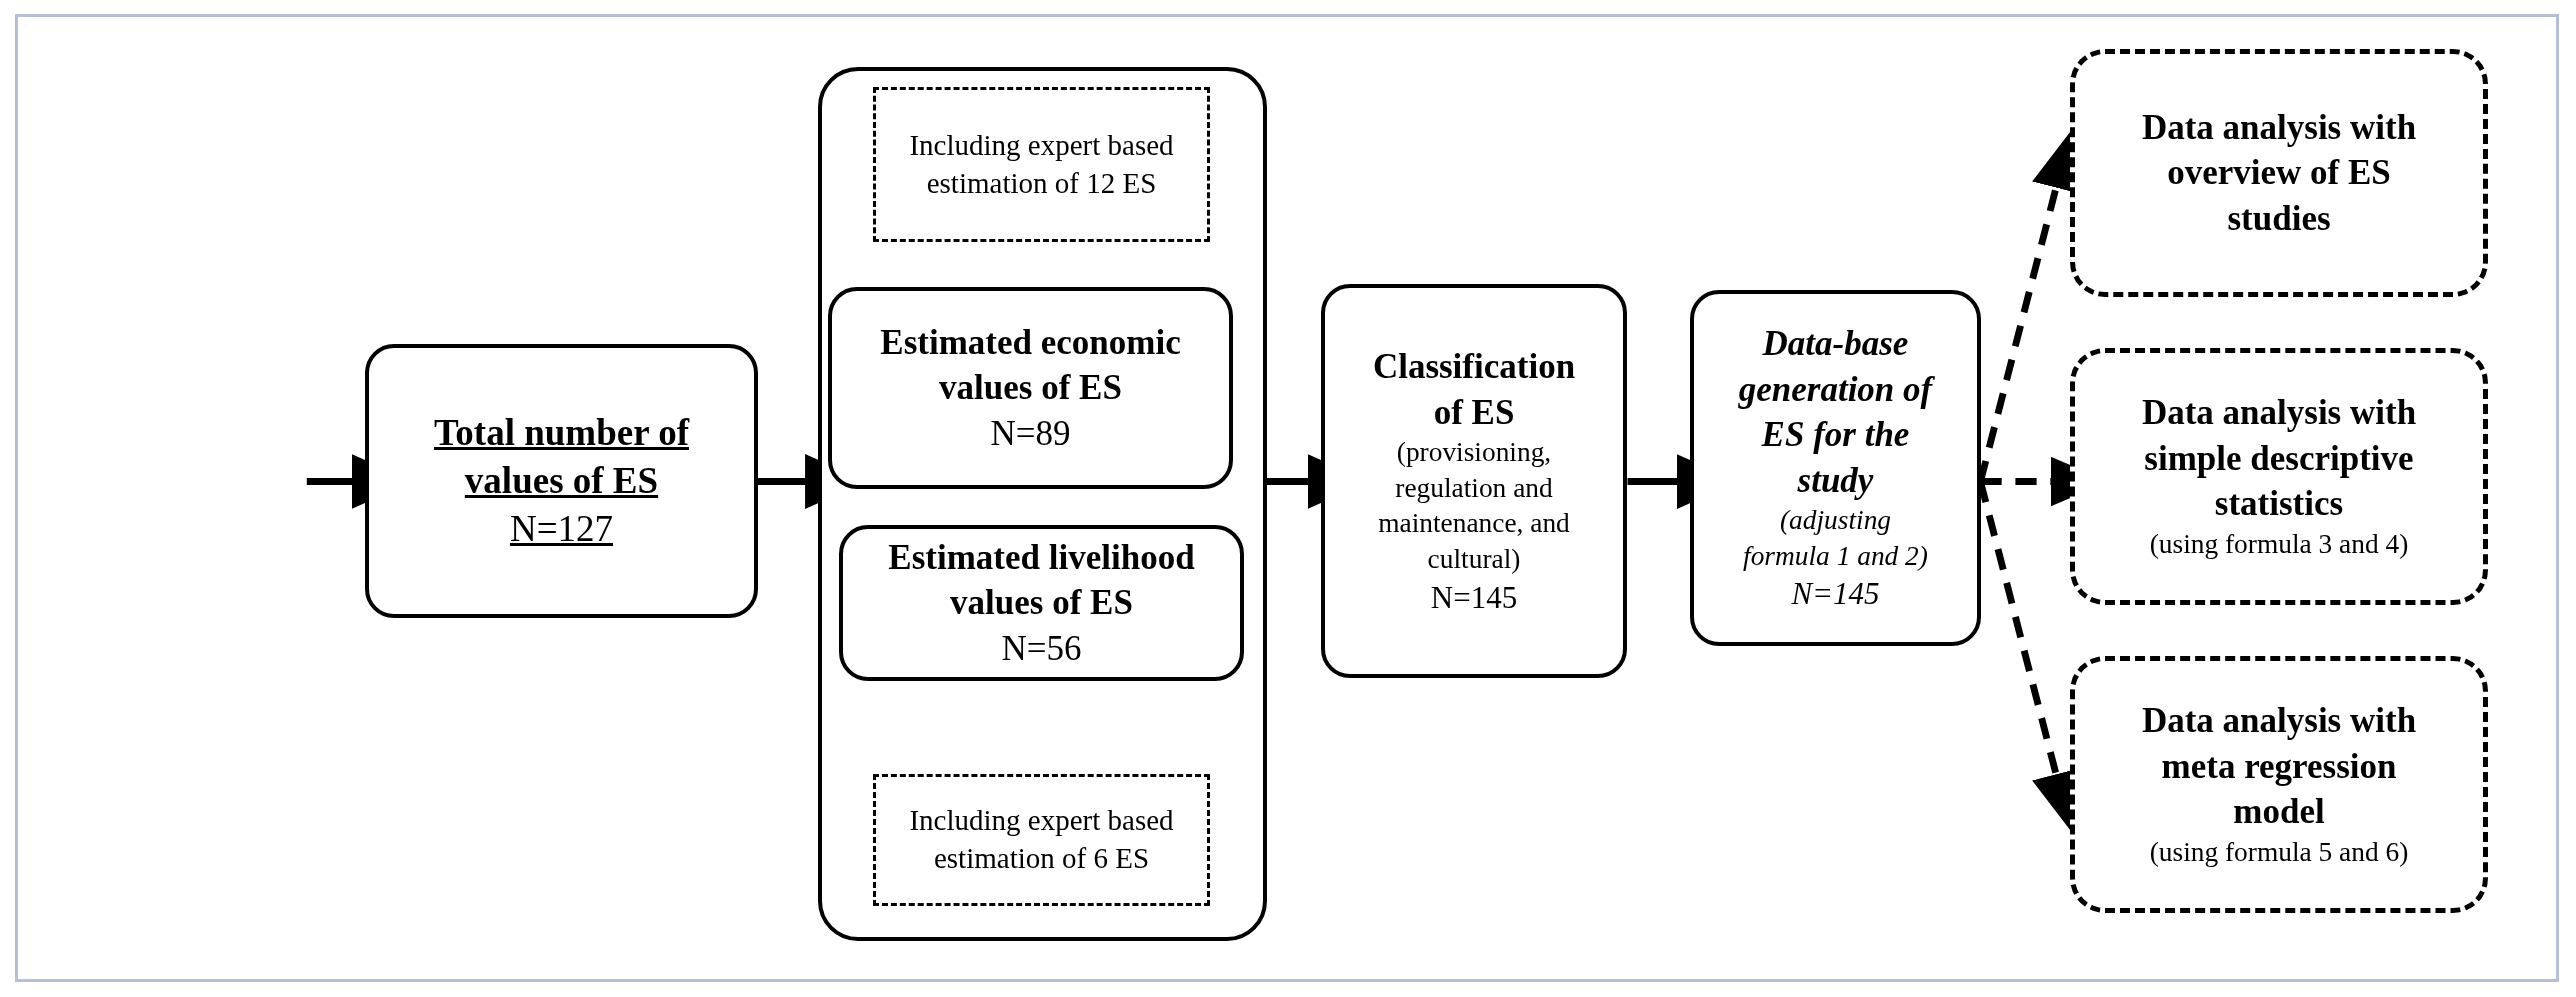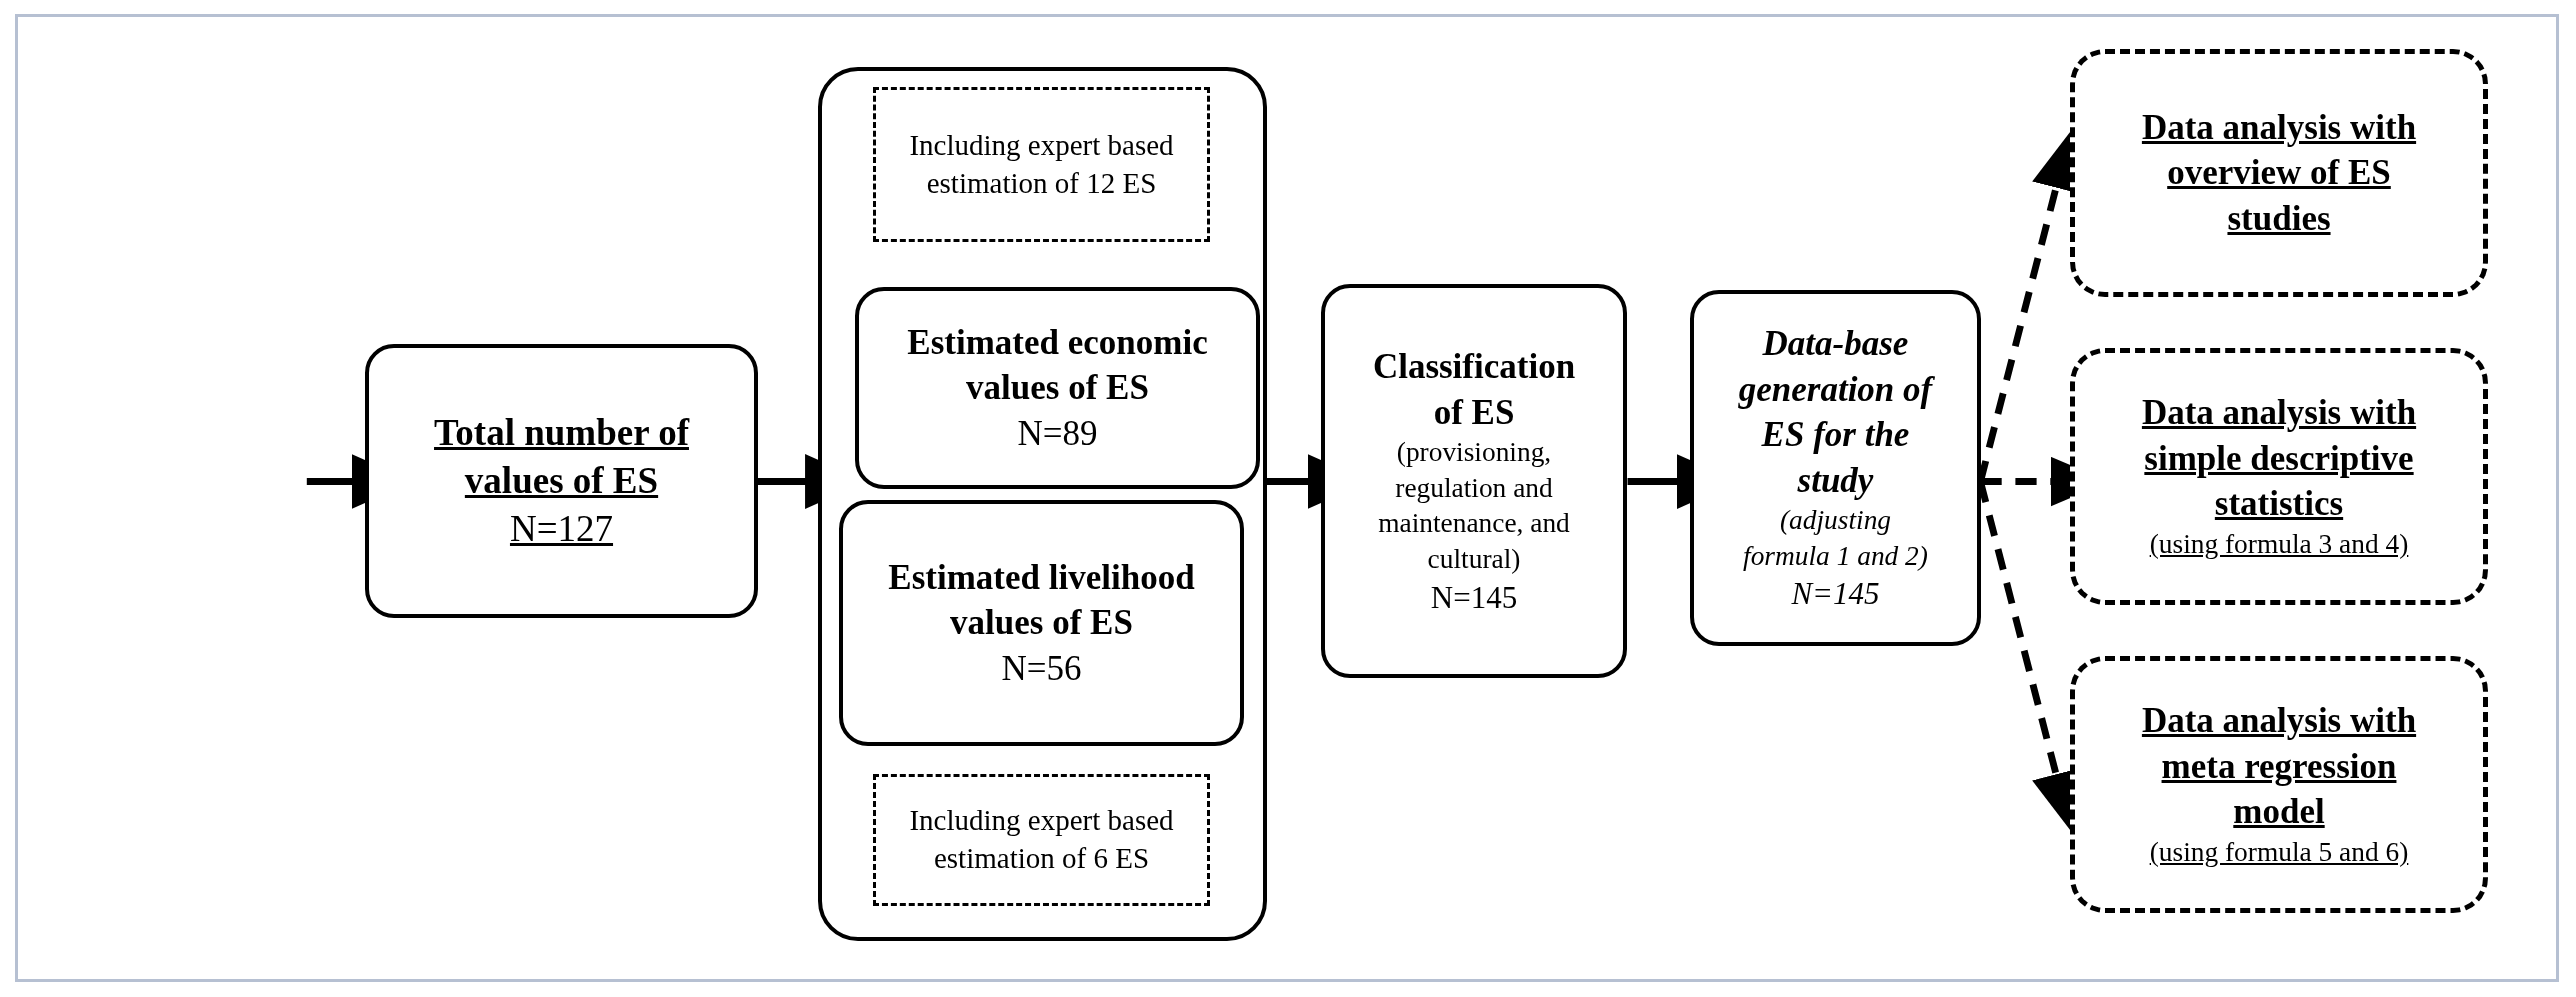"Data analysis with" .dash-out { text-decoration: underline -> none }
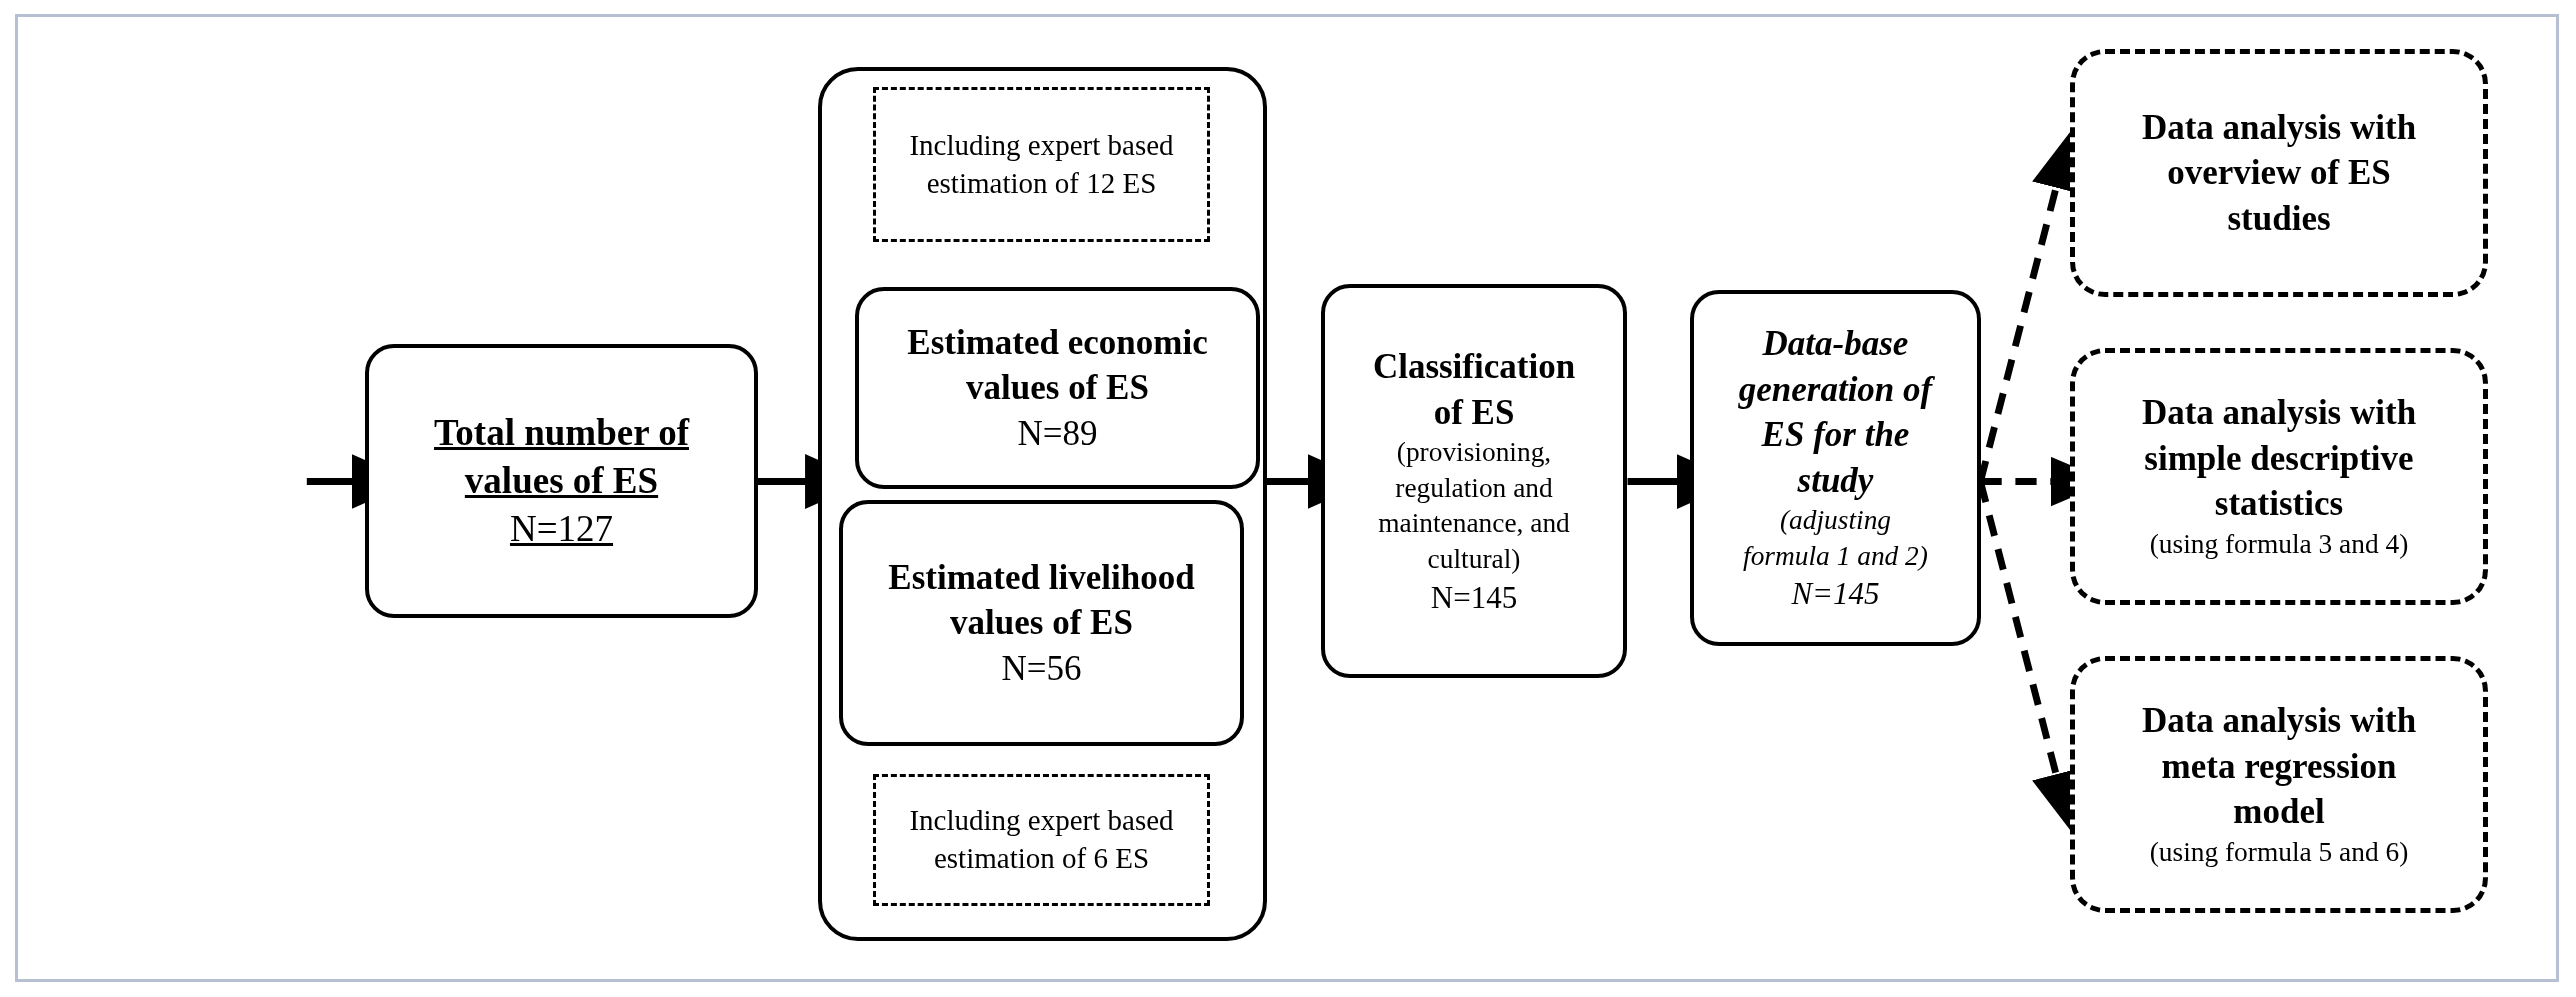"Estimated economic" div.node { left: 855px -> 828px }
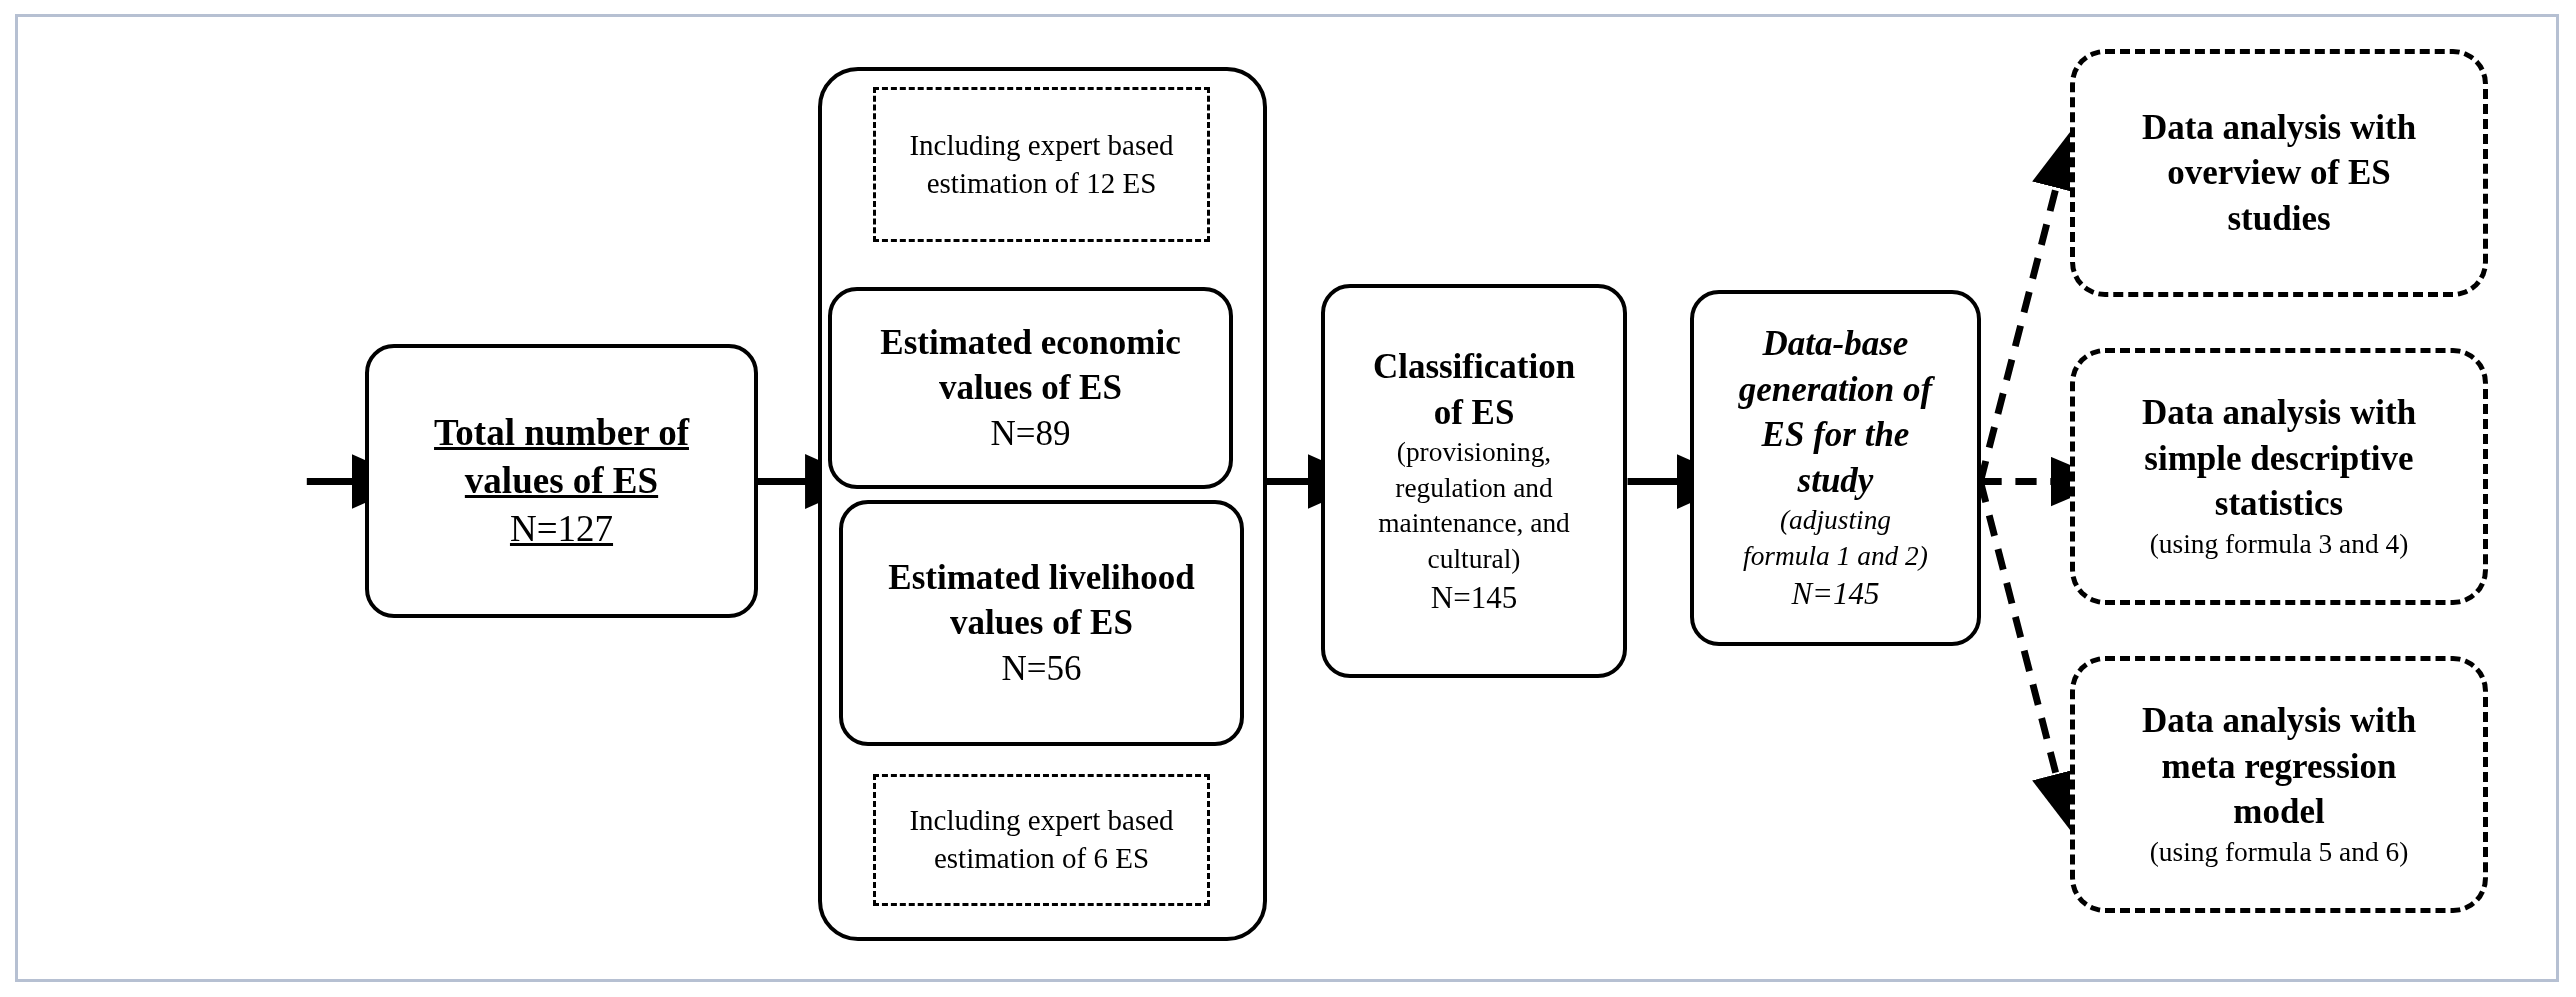"Estimated livelihood" div.node { height: 246px -> 156px; top: 500px -> 525px }
